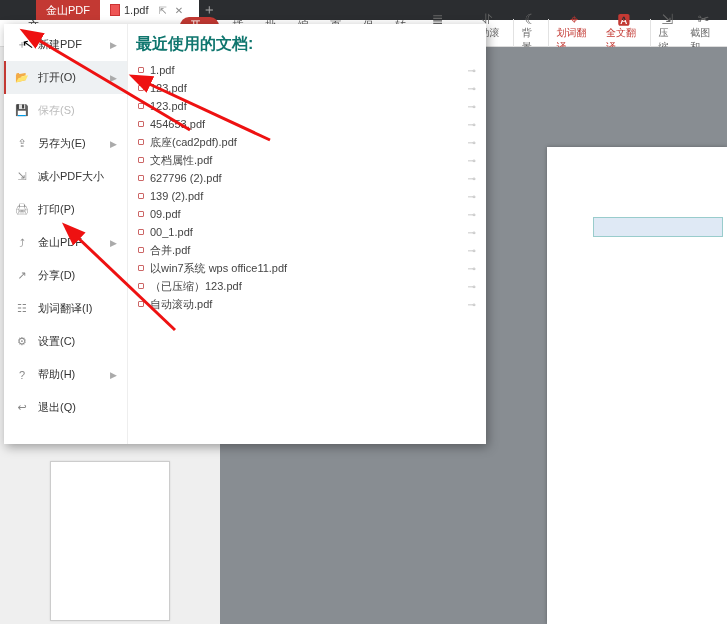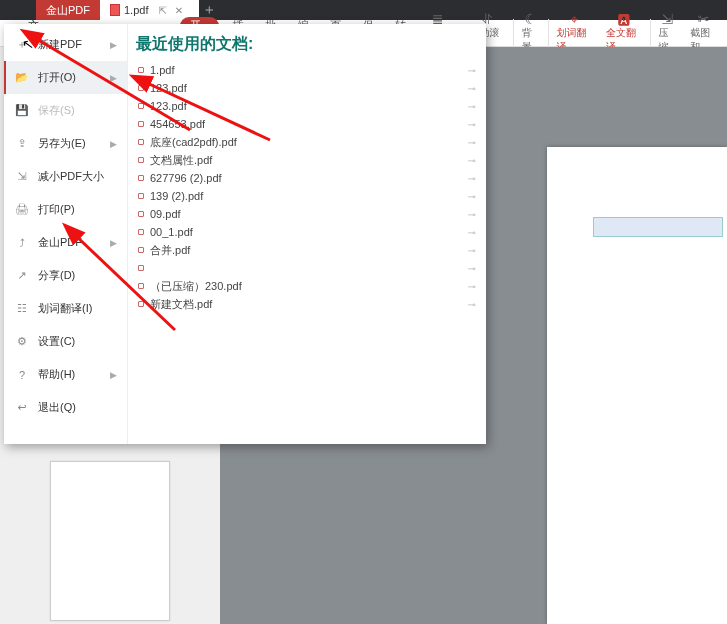"以win7系统 wps office11.pdf" span { html: none -> <span>以win7系统 wps office11.pdf</span> }
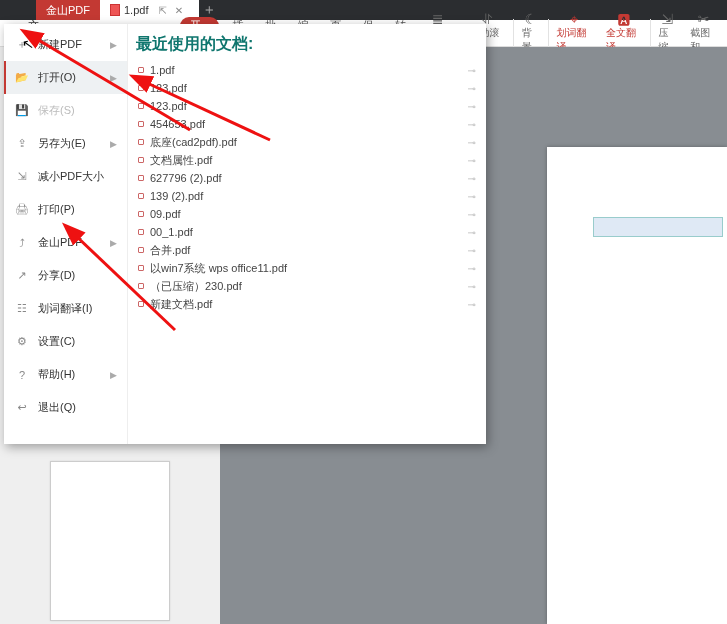"（已压缩）230.pdf" span { text: 230.pdf -> 123.pdf }
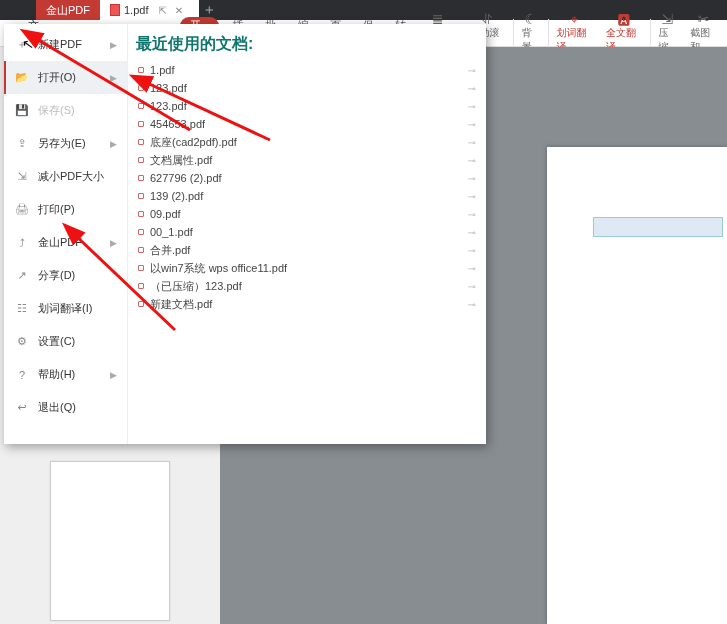"新建文档.pdf" span { text: 新建文档.pdf -> 自动滚动.pdf }
